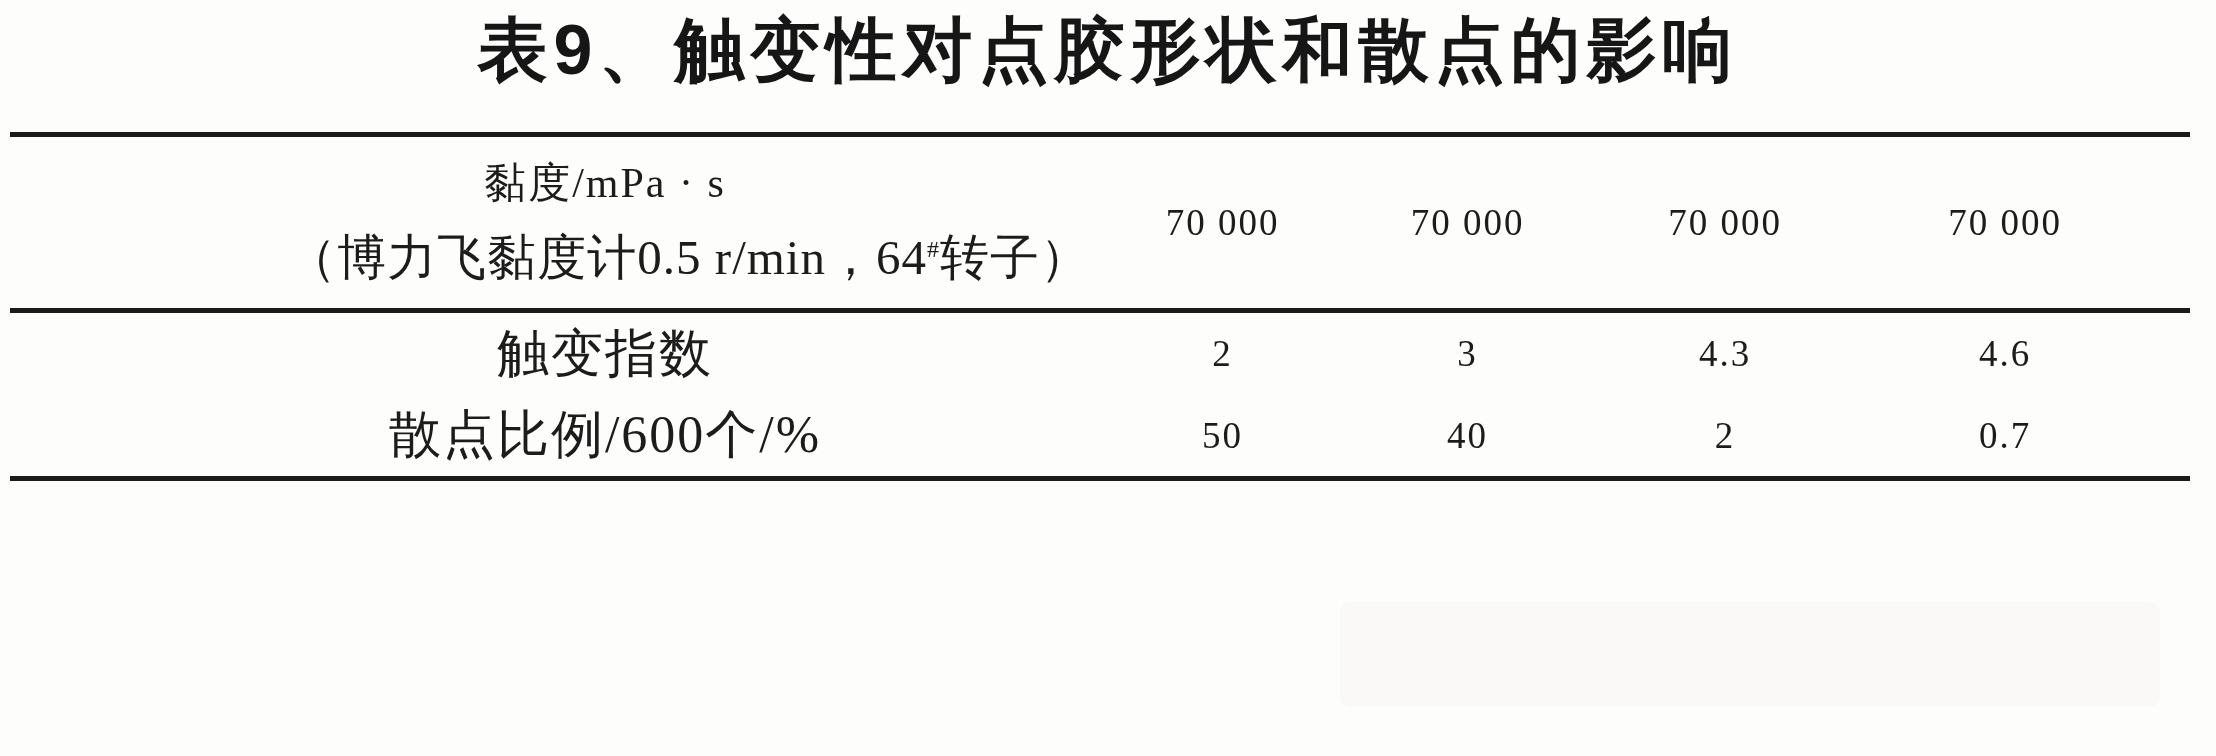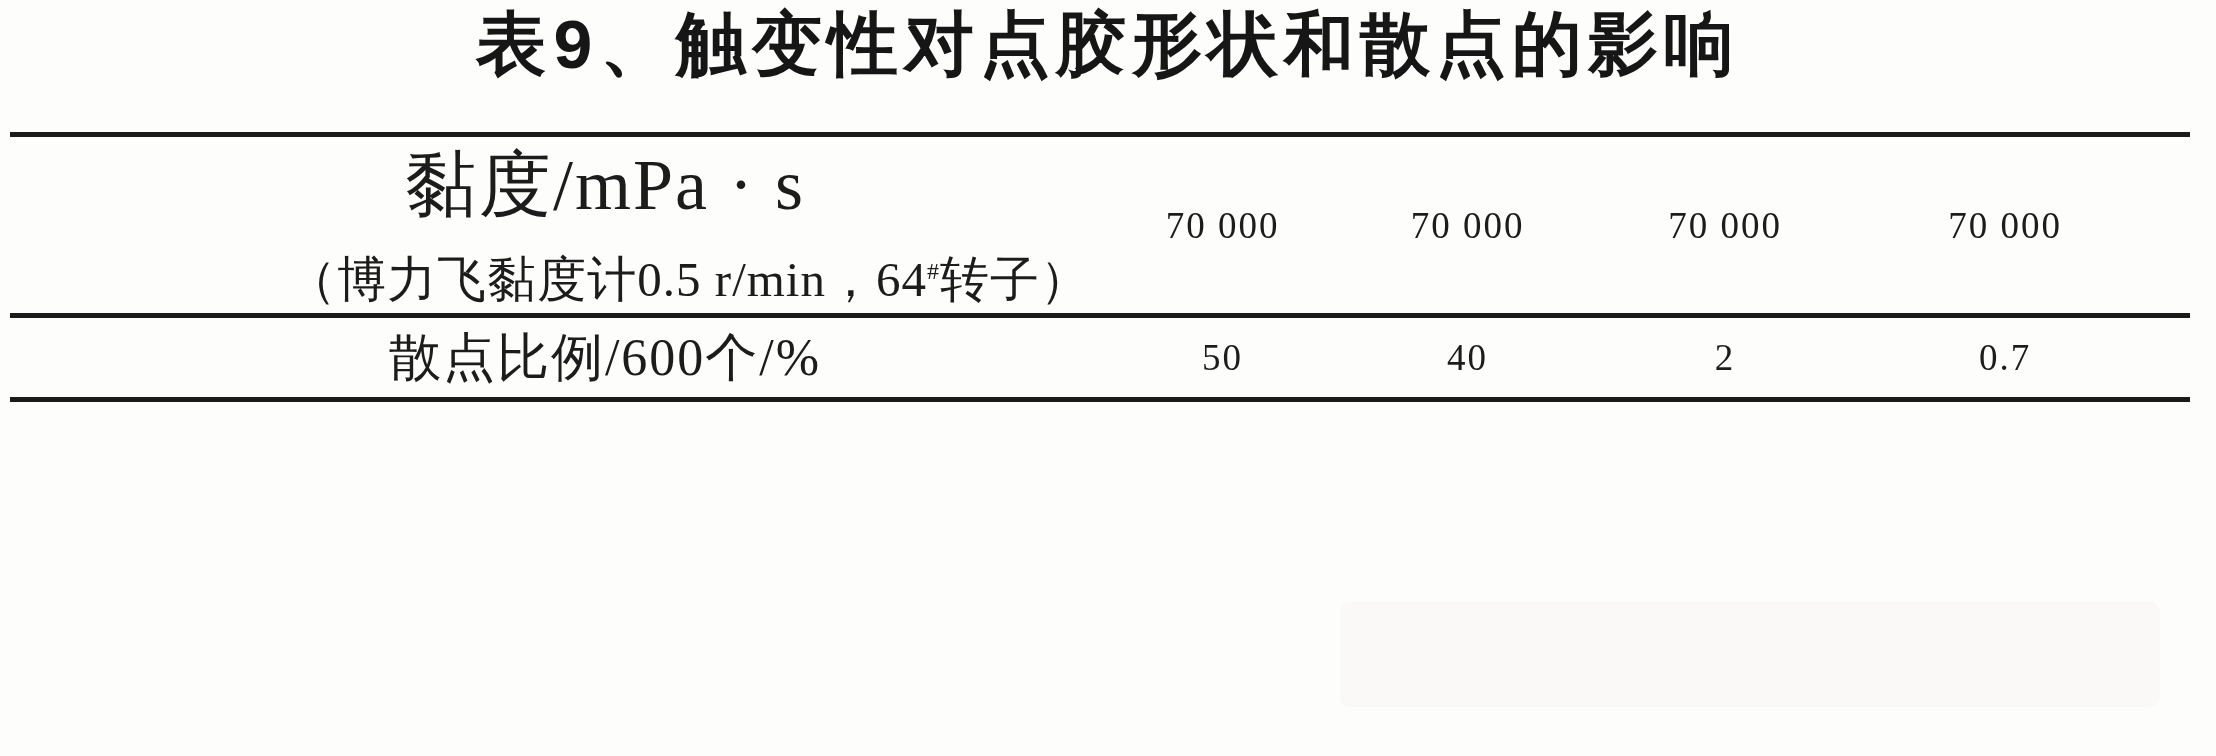"表9、触变性对点胶形状和散点的影响" .title { font-family: Liberation Mono, monospace -> Liberation Sans, sans-serif }
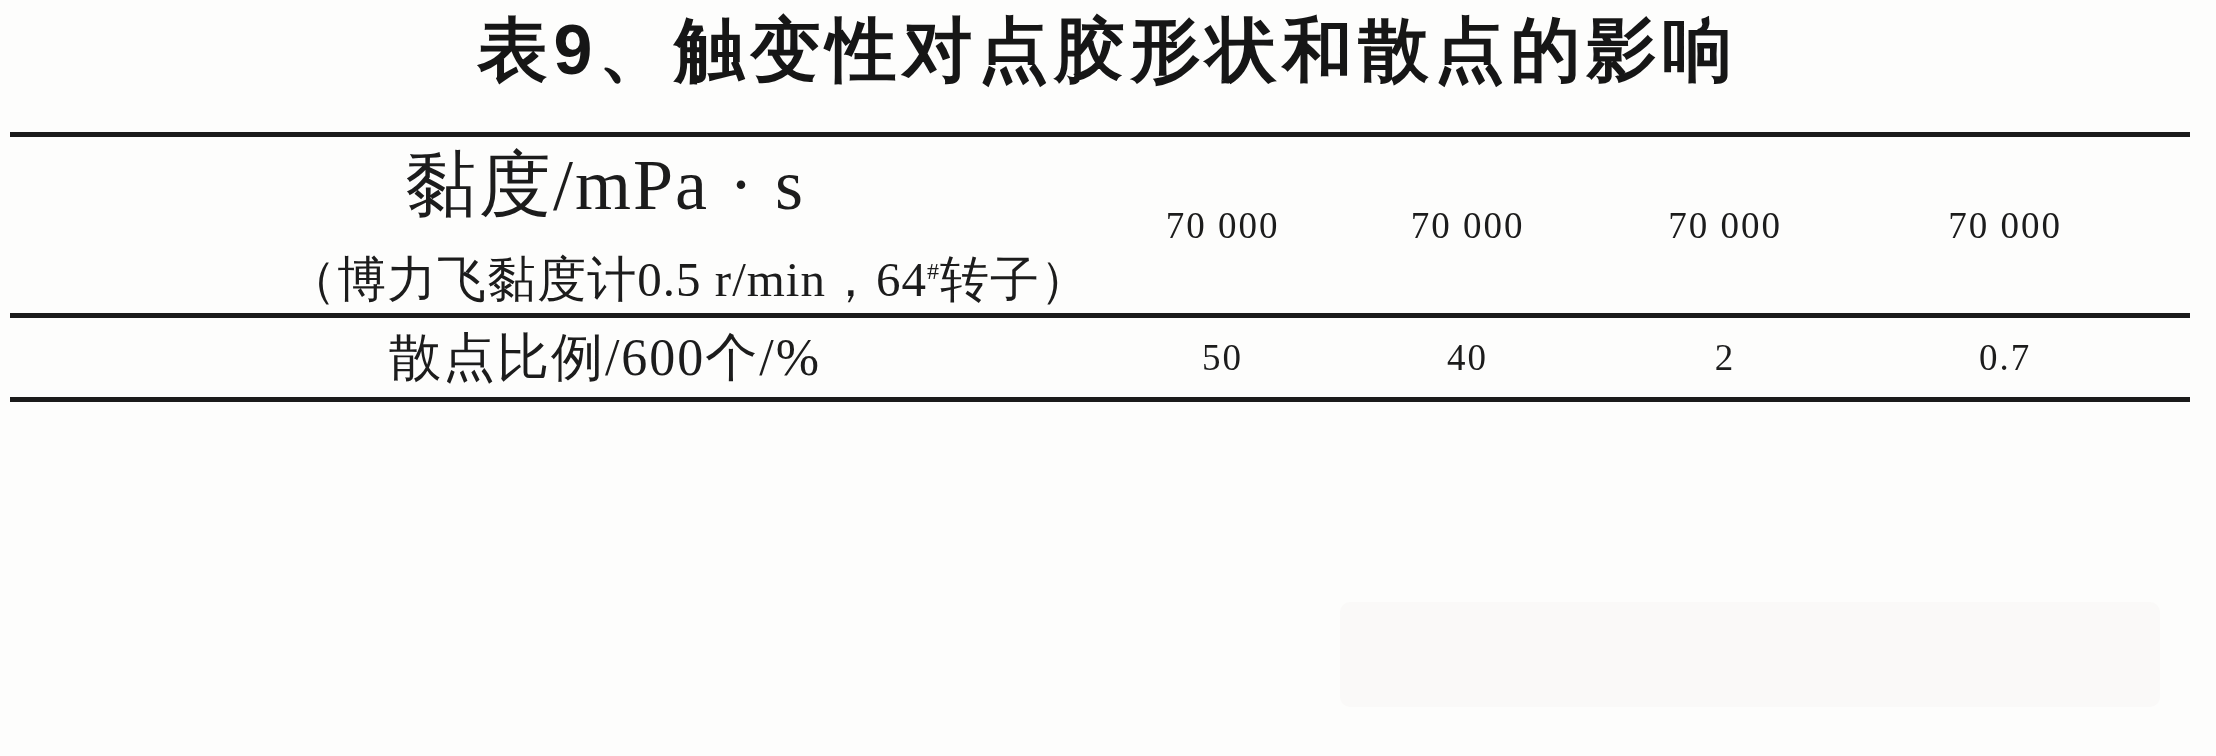"黏度/mPa · s" .header-line1 { font-size: 72px -> 42px }
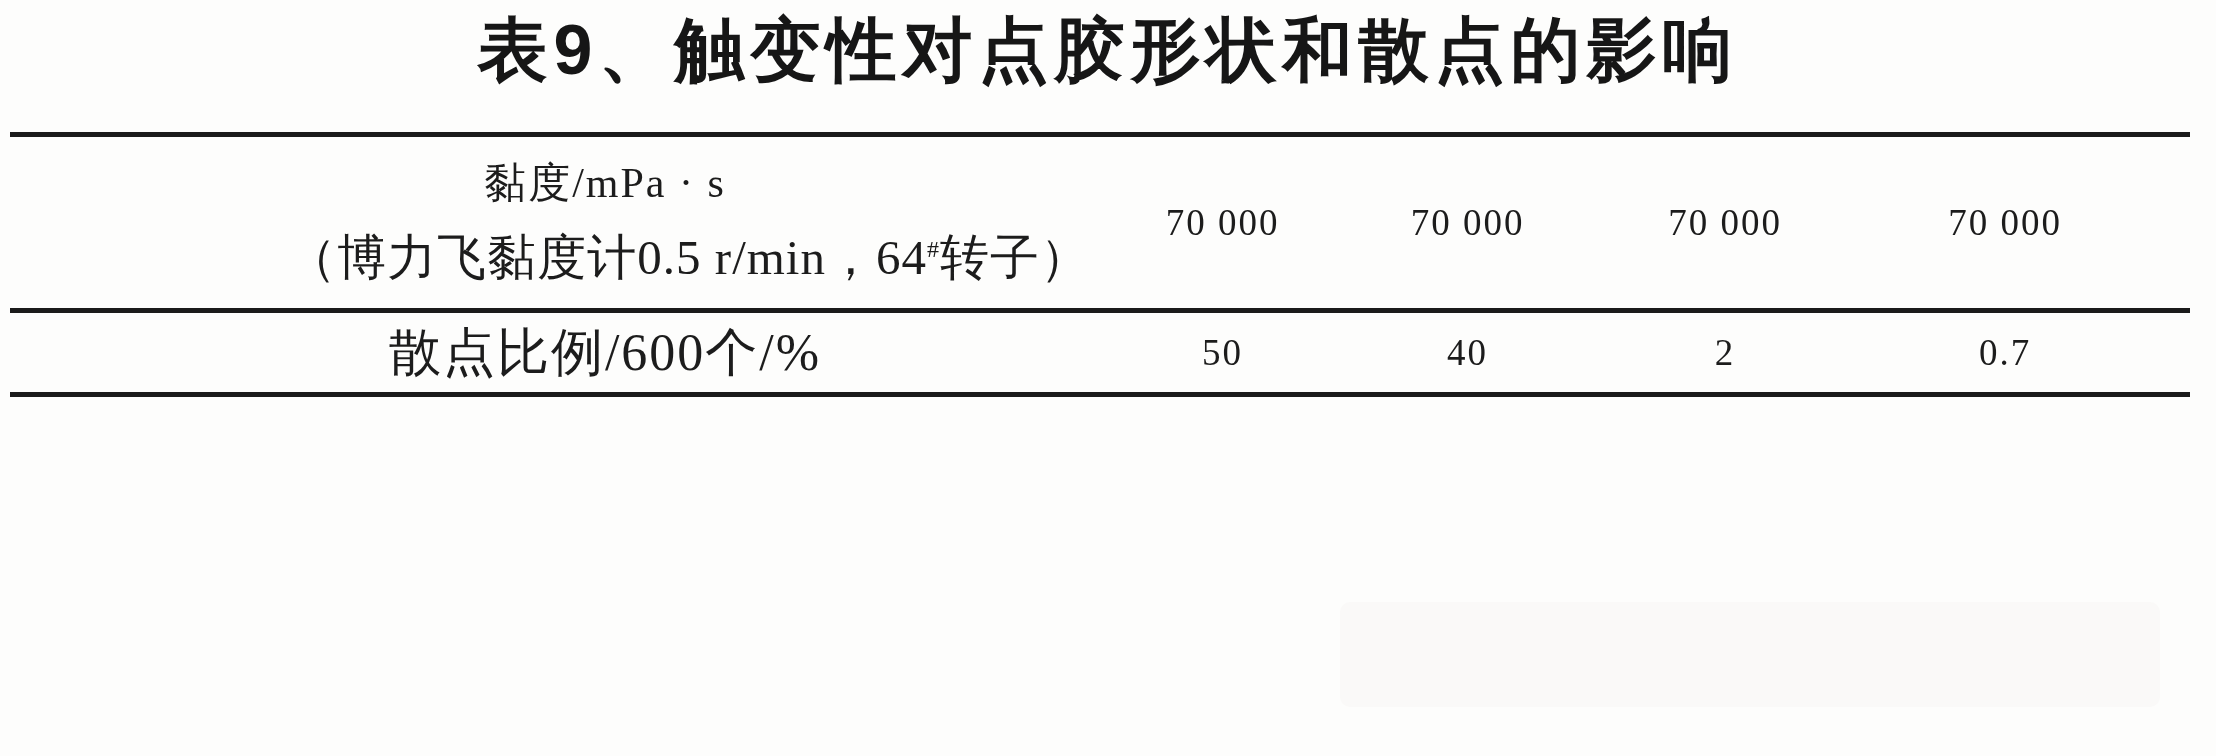"触变指数" tr { html: none -> <tr> <th>触变指数</th> <td>2</td> <td>3</td> <td>4.3</td> <td>4.6</td> <td></td> </tr> }
